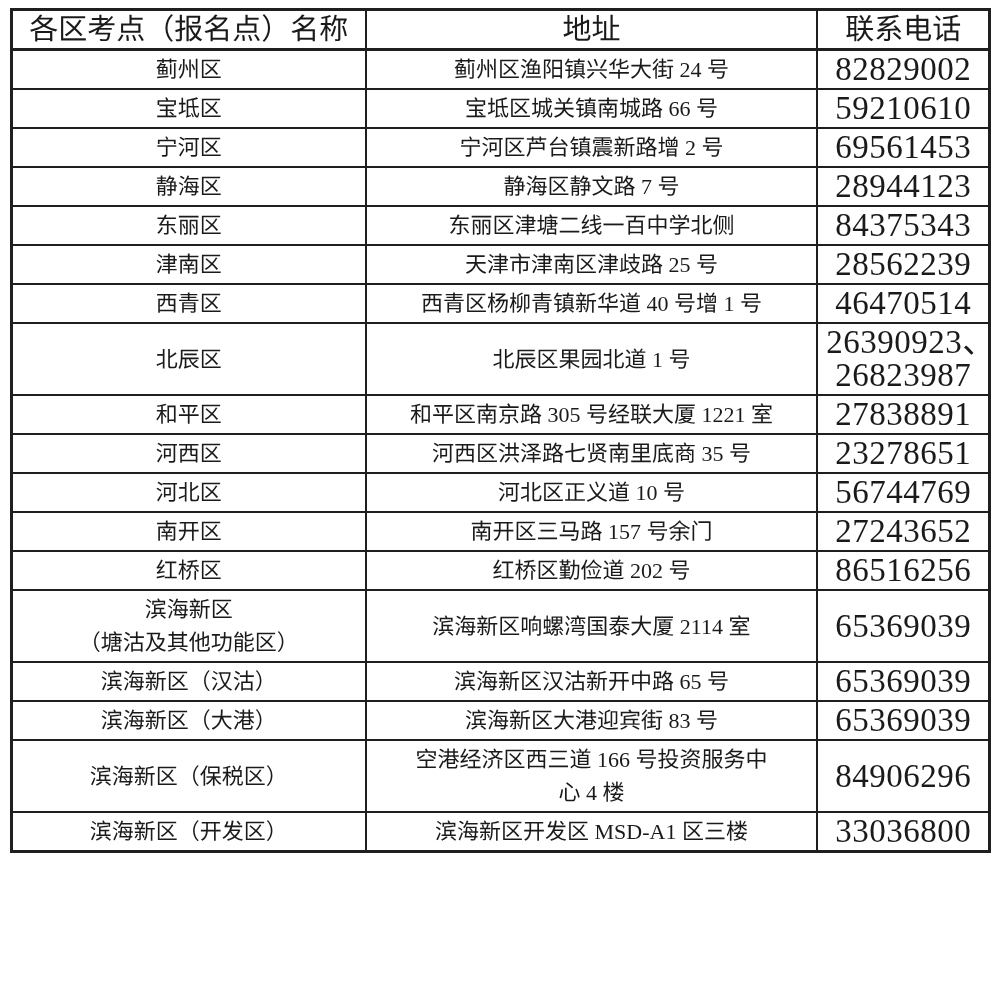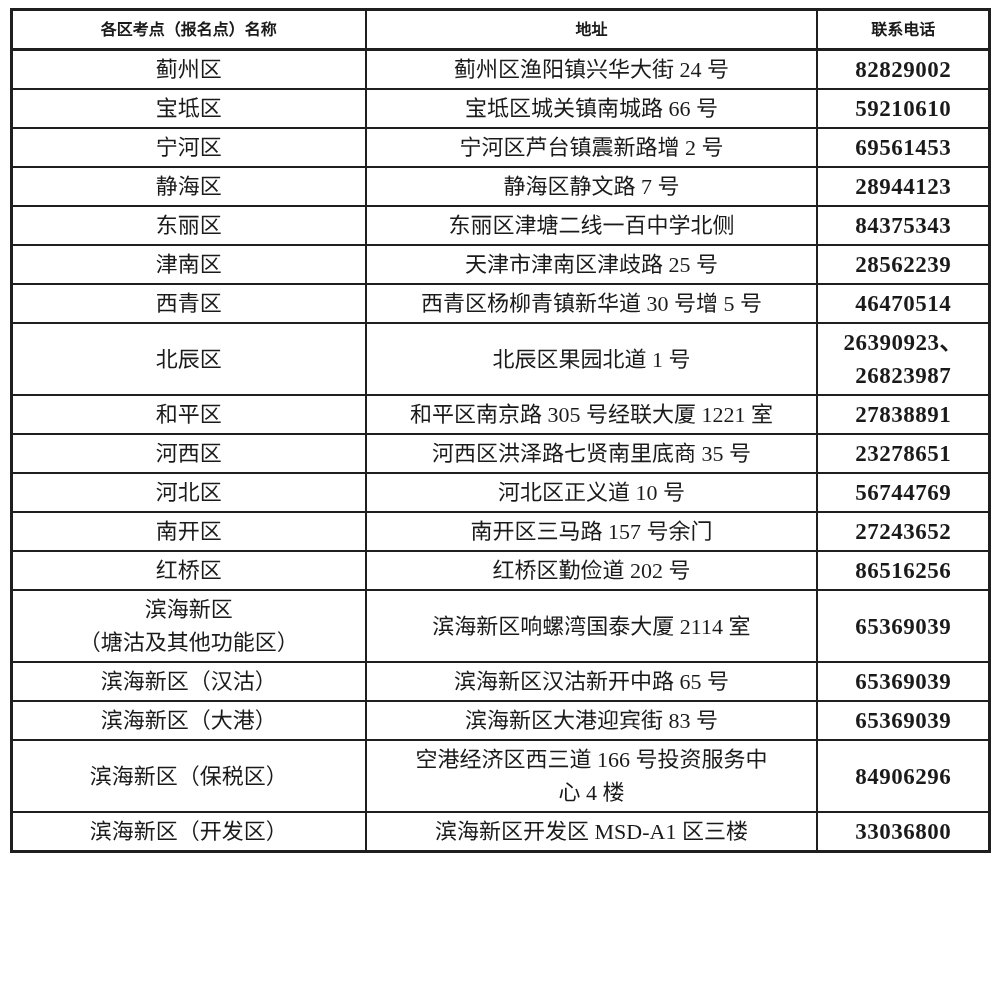"各区考点（报名点）名称" table.exam-table th { font-size: 16px -> 29px; font-weight: bold -> normal }
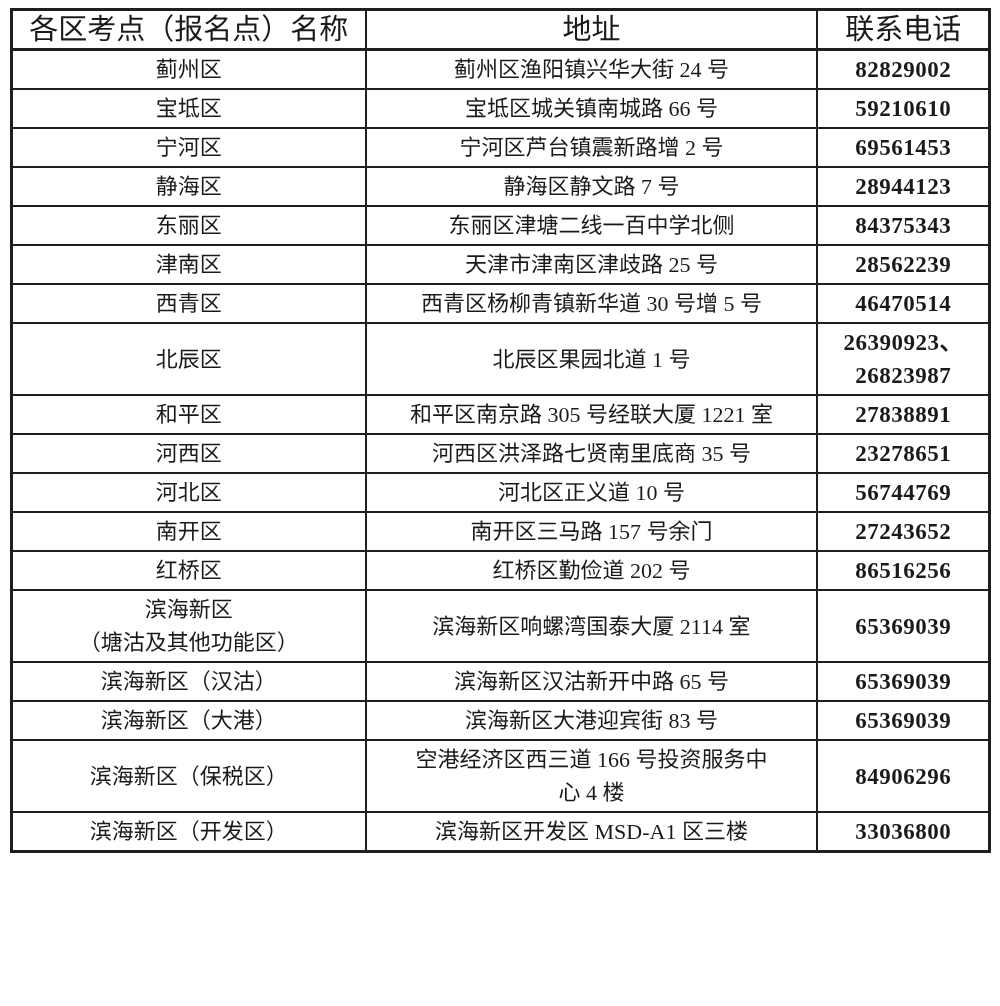"82829002" table.exam-table td.phone { font-size: 23px -> 33px; font-weight: bold -> none }
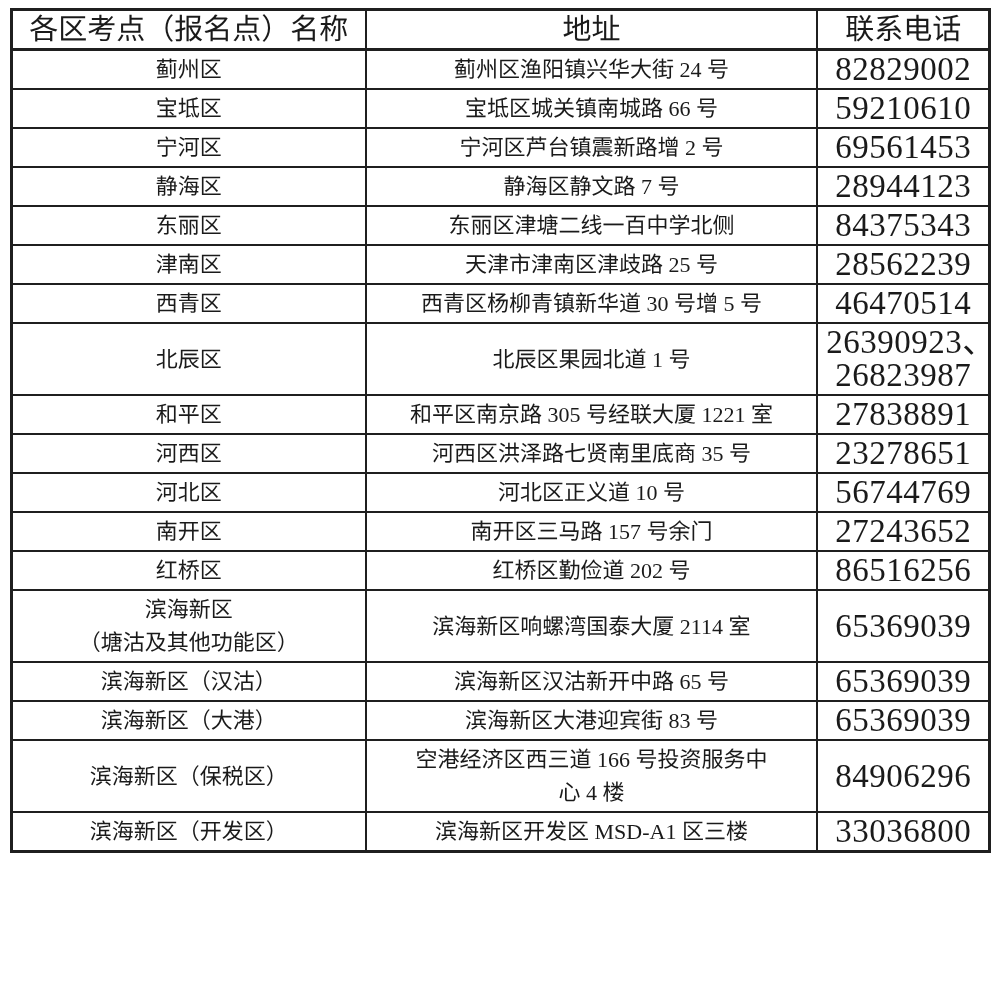"西青区杨柳青镇新华道 30 号增 5 号" td { text: 30 号增 5 -> 40 号增 1 }
